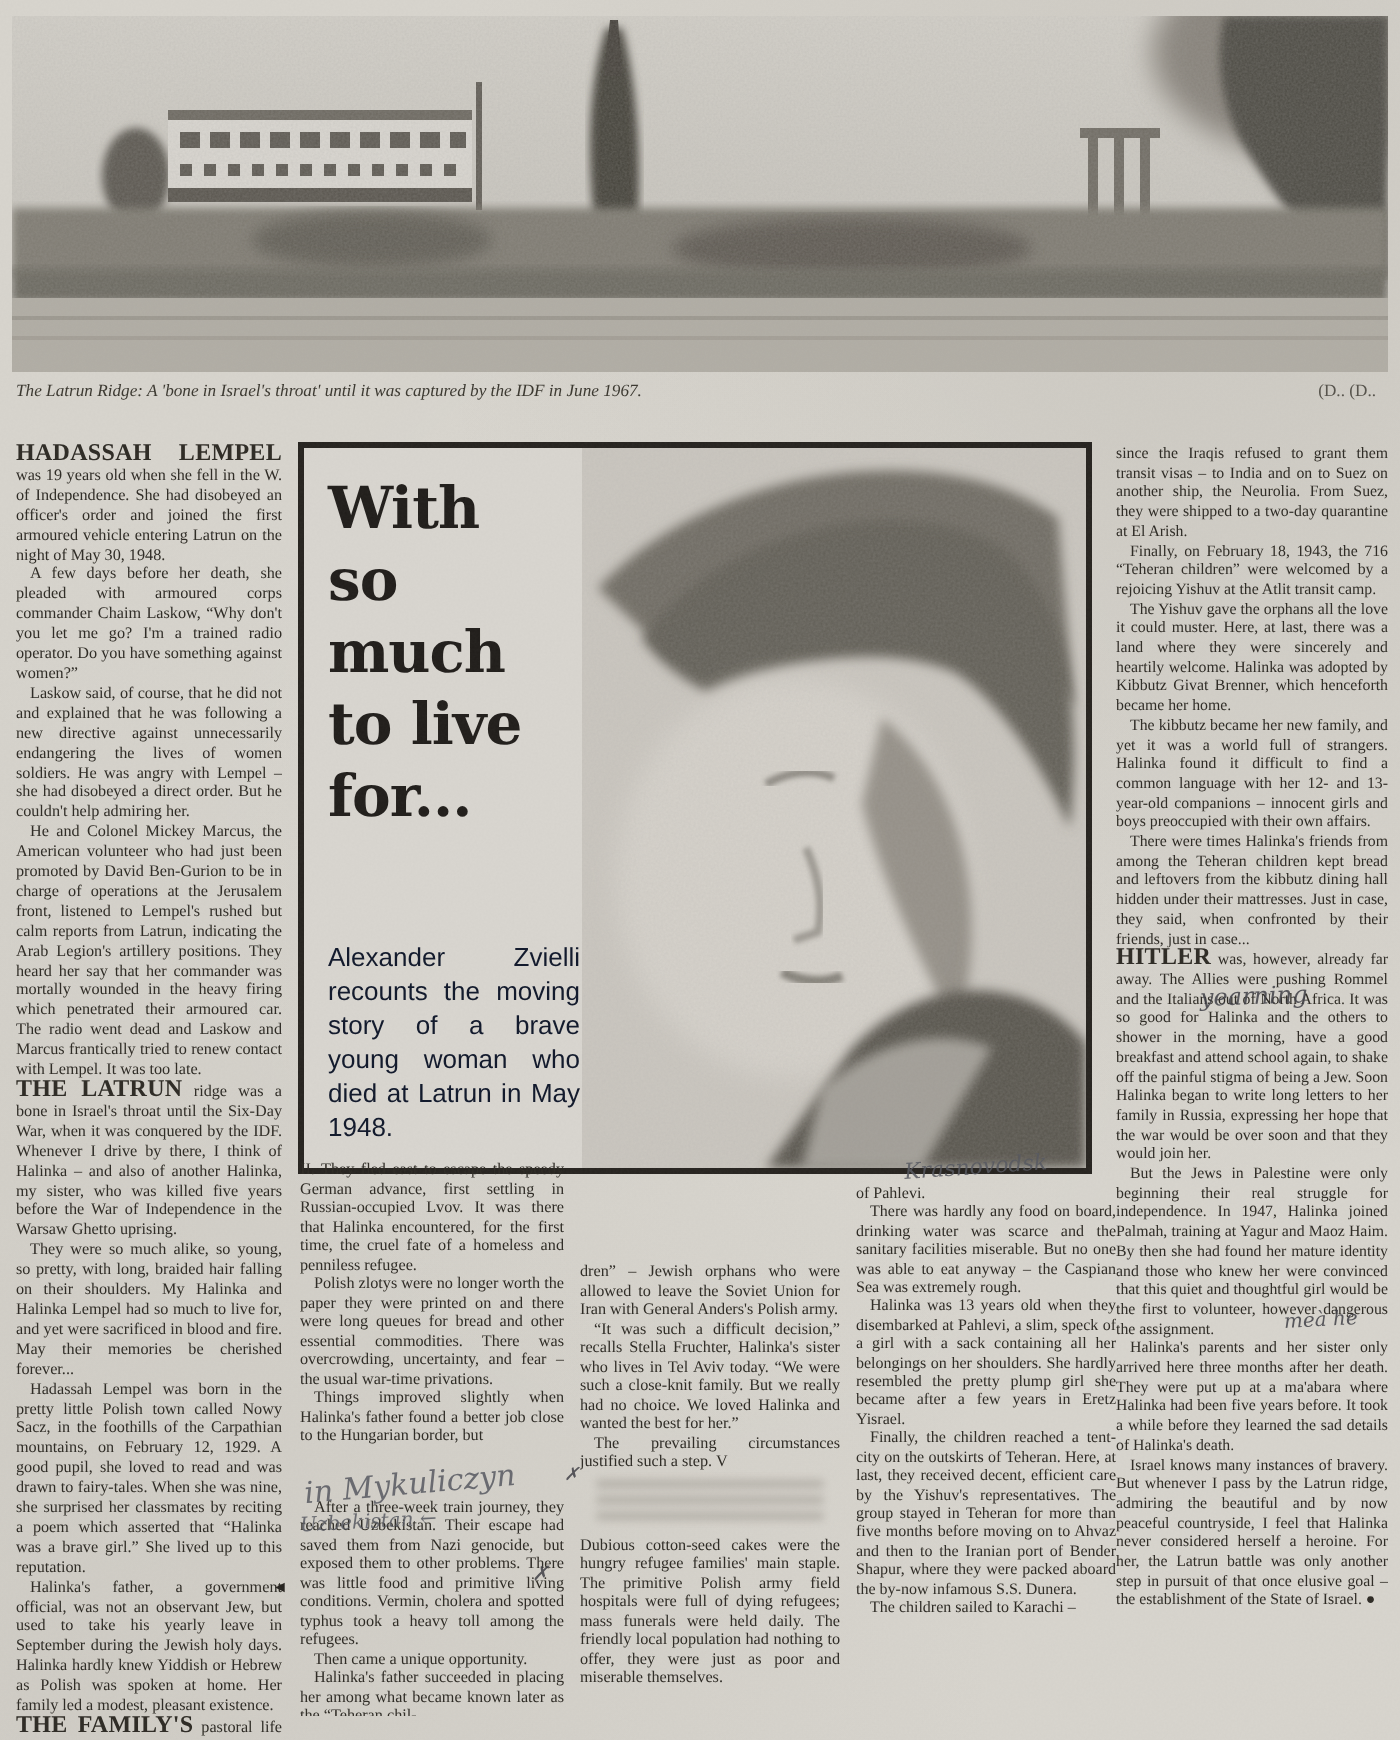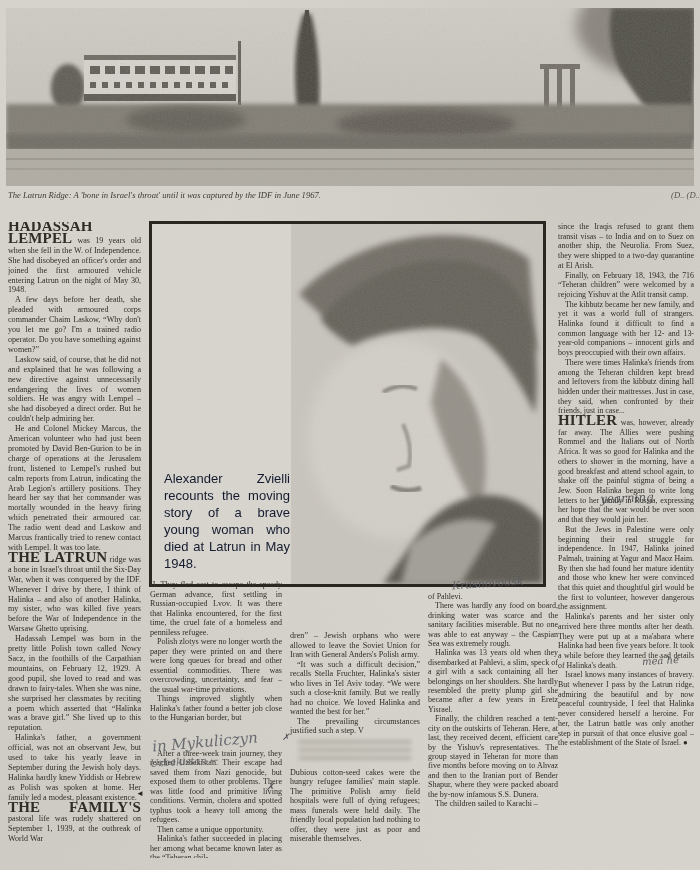"(D.. (D.." #photo-credit { font-style: italic -> none; right: 0 -> 12px }
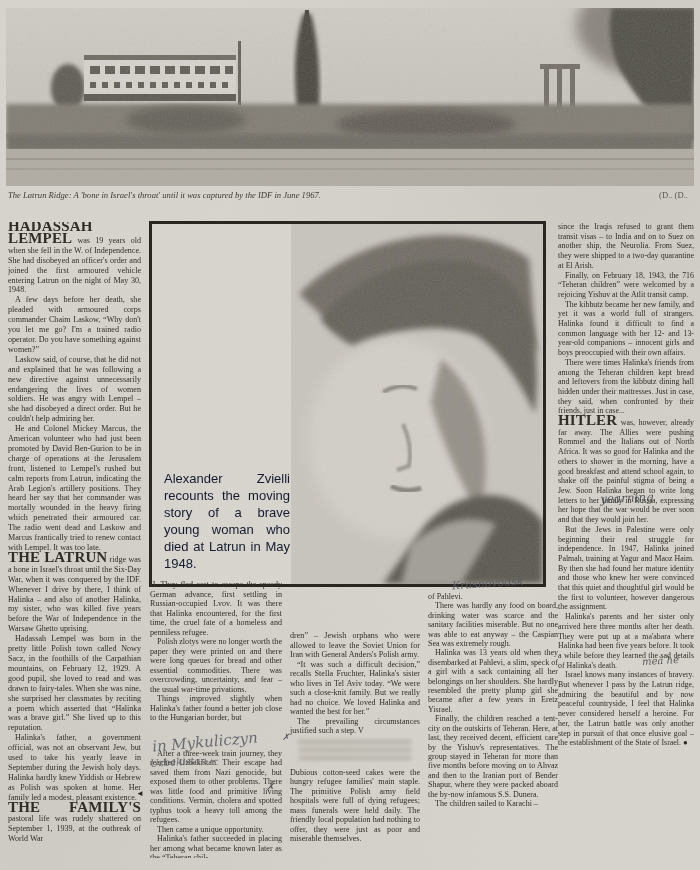"HADASSAH LEMPEL" .lead { font-size: 15px -> 12px }
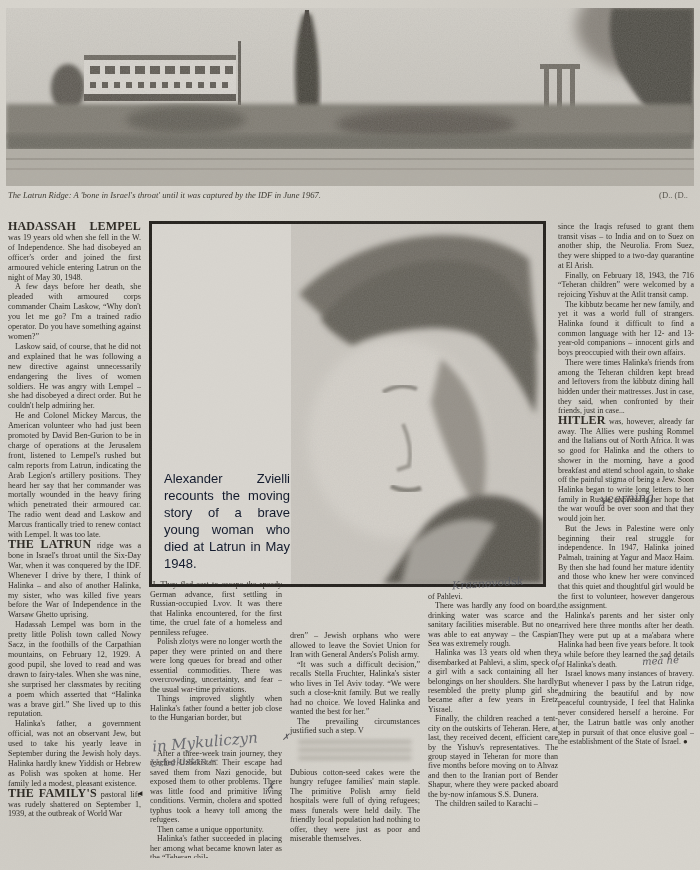"With" div { html: none -> <div> <div>With</div> <div>so much</div> <div>to live</div> <div>for...</div> </div> }
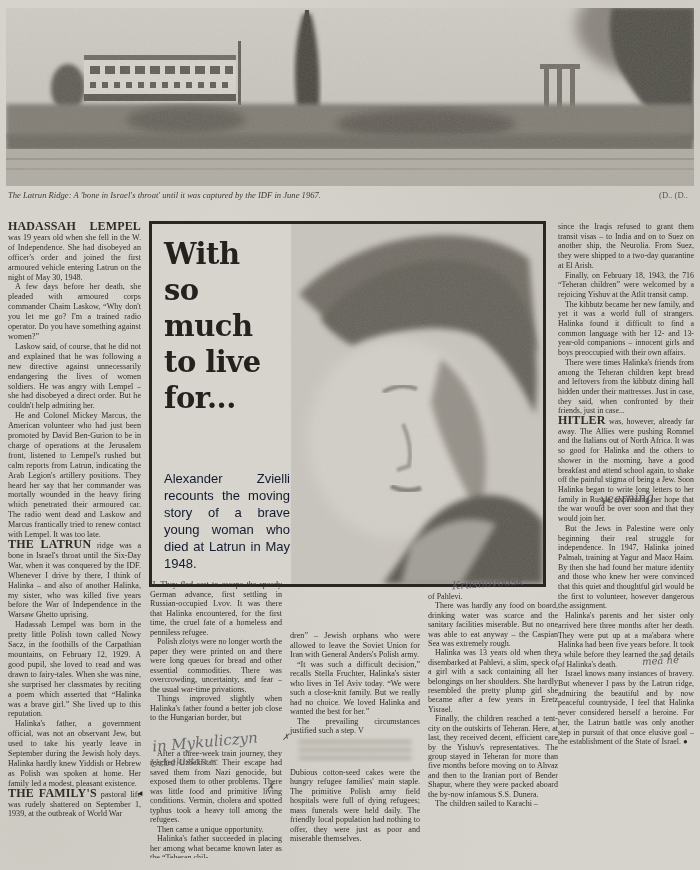"The Yishuv gave the orphans" p { html: none -> <p>The Yishuv gave the orphans all the love it could muster. Here, at last, there was a land where they were sincerely and heartily welcome. Halinka was adopted by Kibbutz Givat Brenner, which henceforth became her home.</p> }
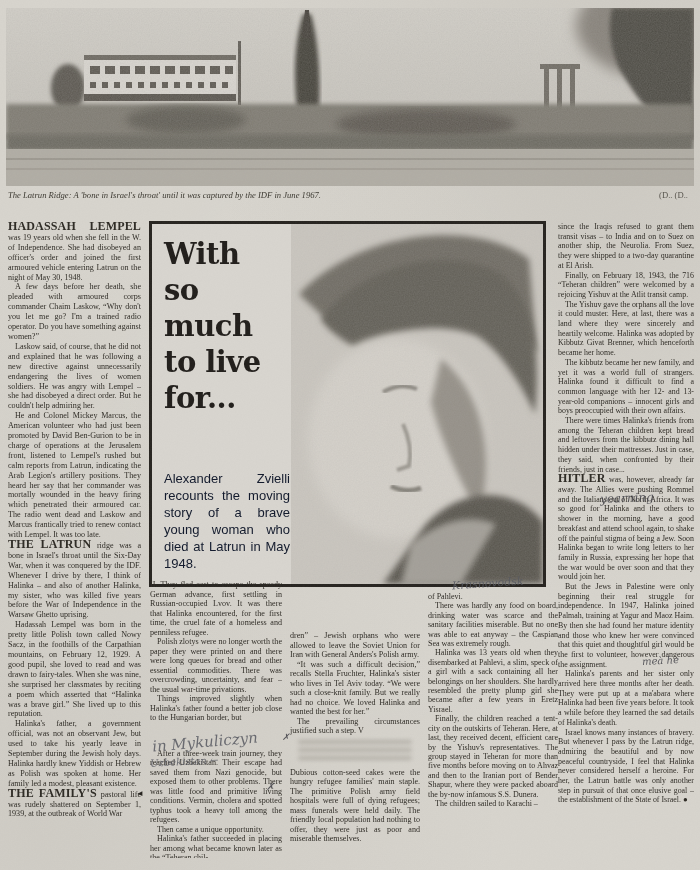"They were so much alike," p { html: none -> <p>They were so much alike, so young, so pretty, with long, braided hair falling on their shoulders. My Halinka and Halinka Lempel had so much to live for, and yet were sacrificed in blood and fire. May their memories be cherished forever...</p> }
